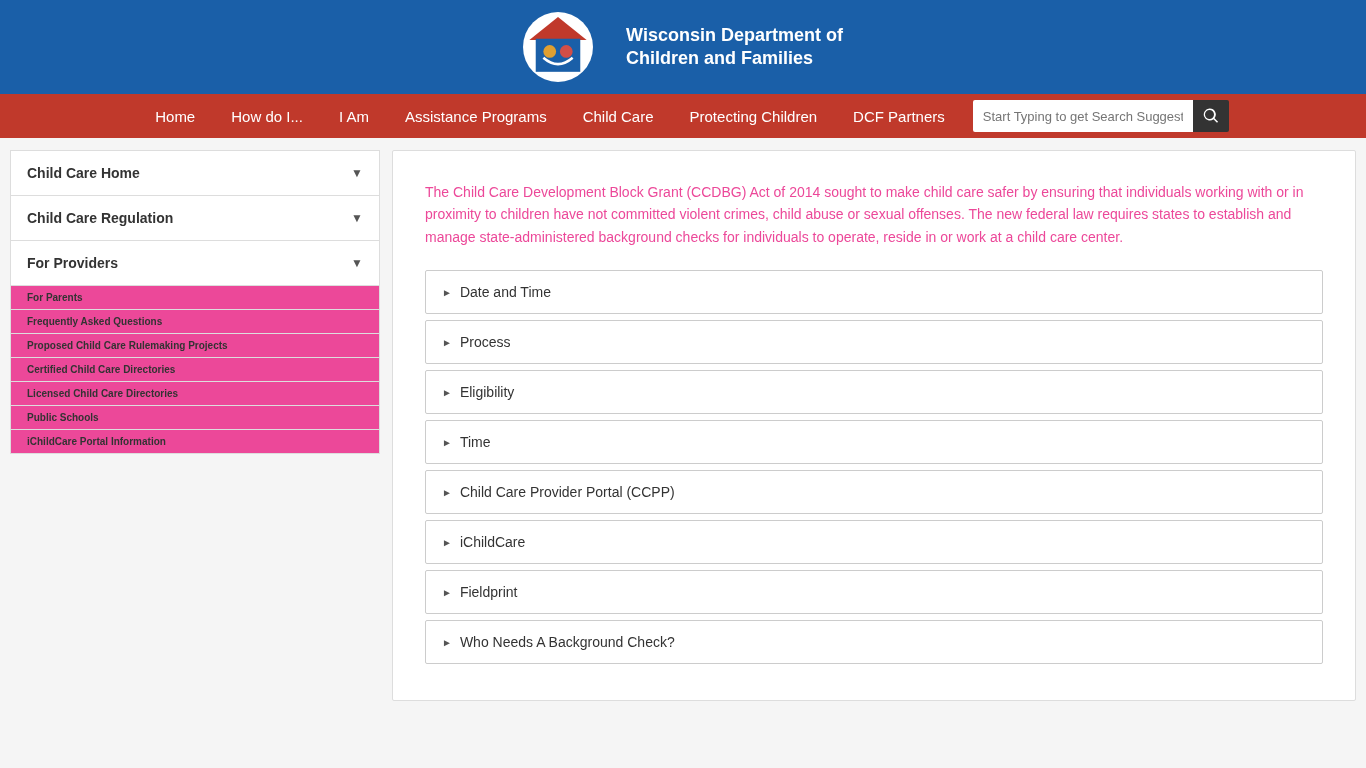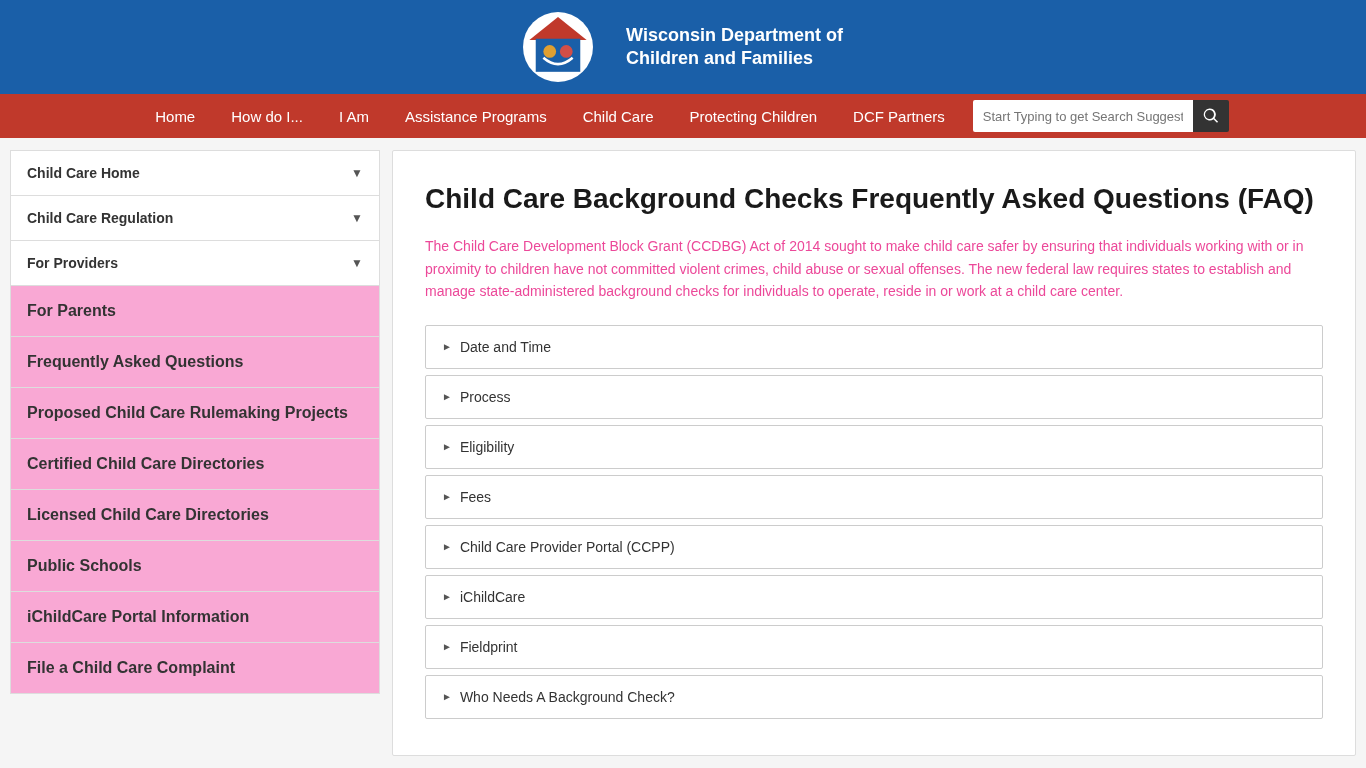"Child Care Background Checks Frequently" h1 { html: <h1>Child Care Background Checks Frequently Asked Questions (FAQ)</h1> -> none }
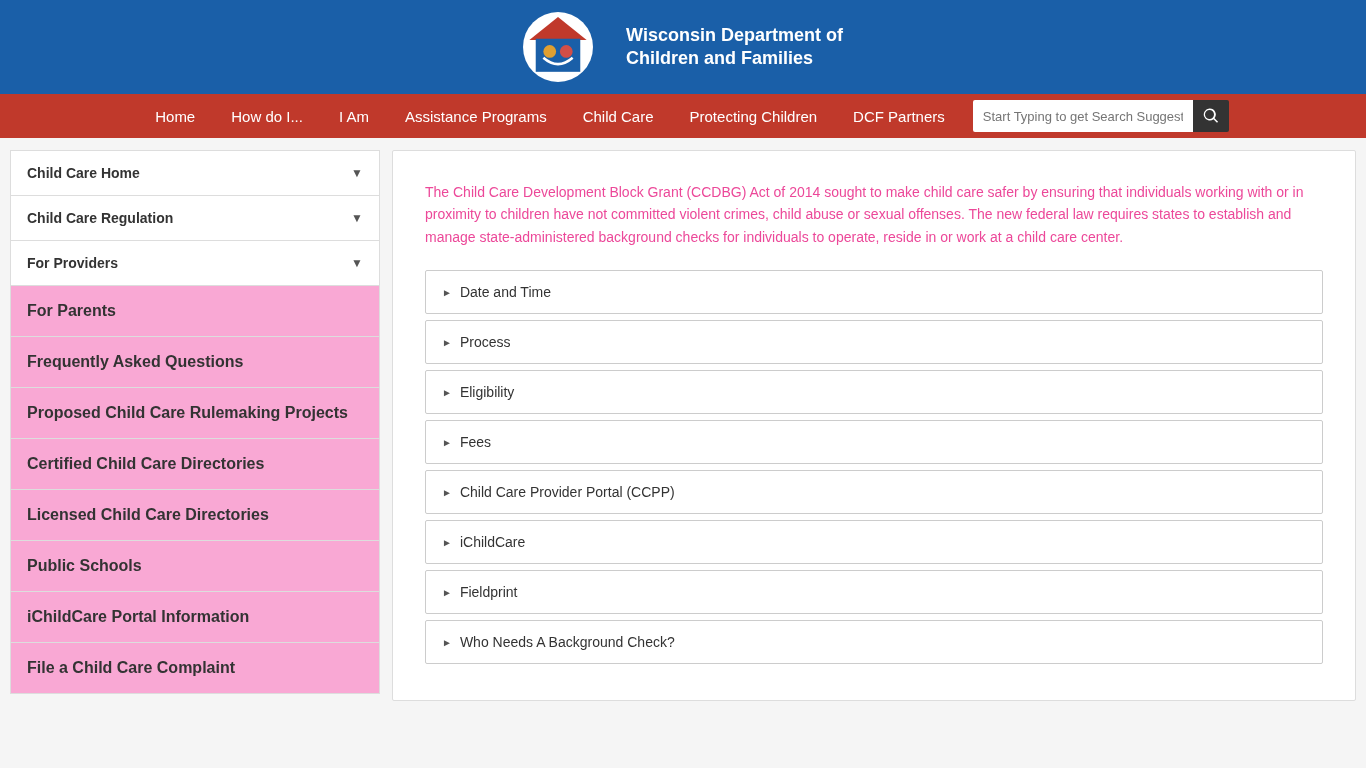"For Parents" .sidebar-simple { background: #f9a8d4 -> #ec4899; font-size: 16px -> 10px; padding: 16px 16px -> 6px 16px }
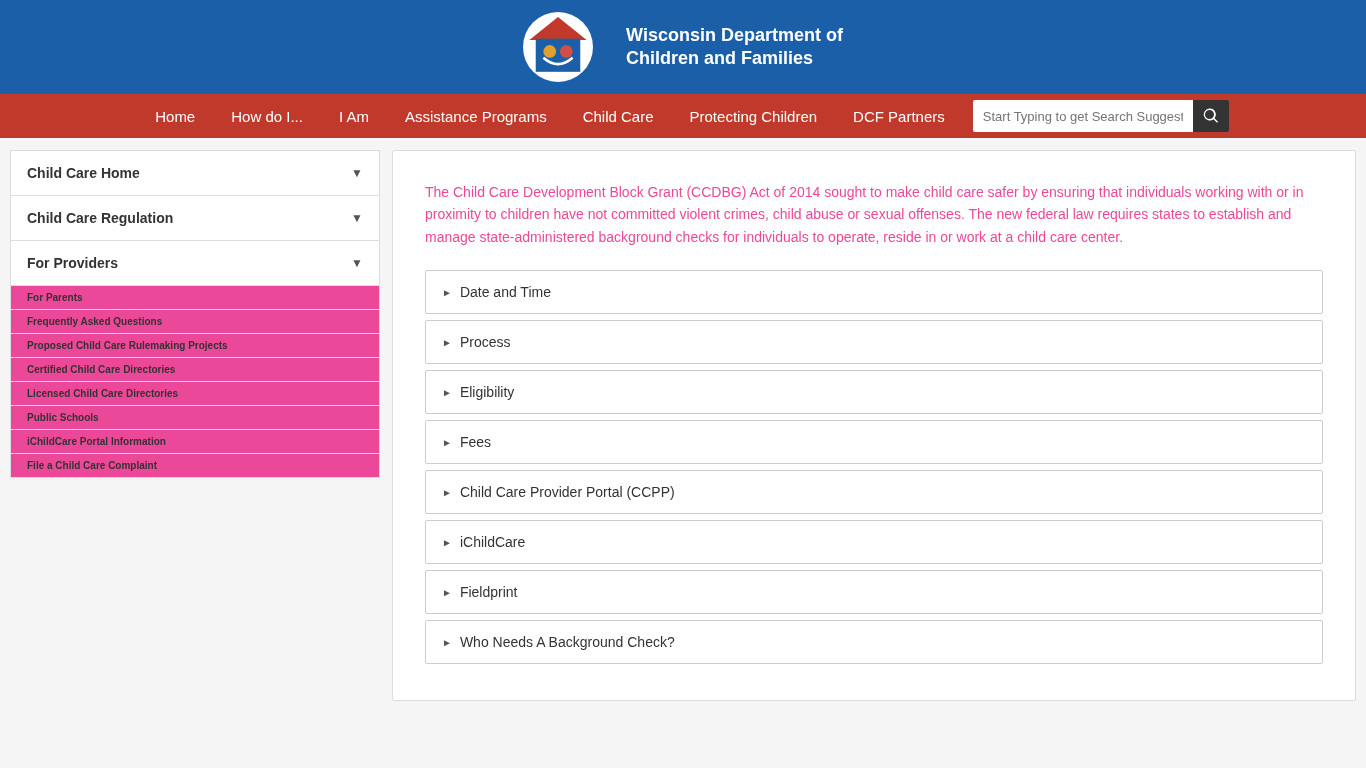"Fees" span { text: Fees -> Time }
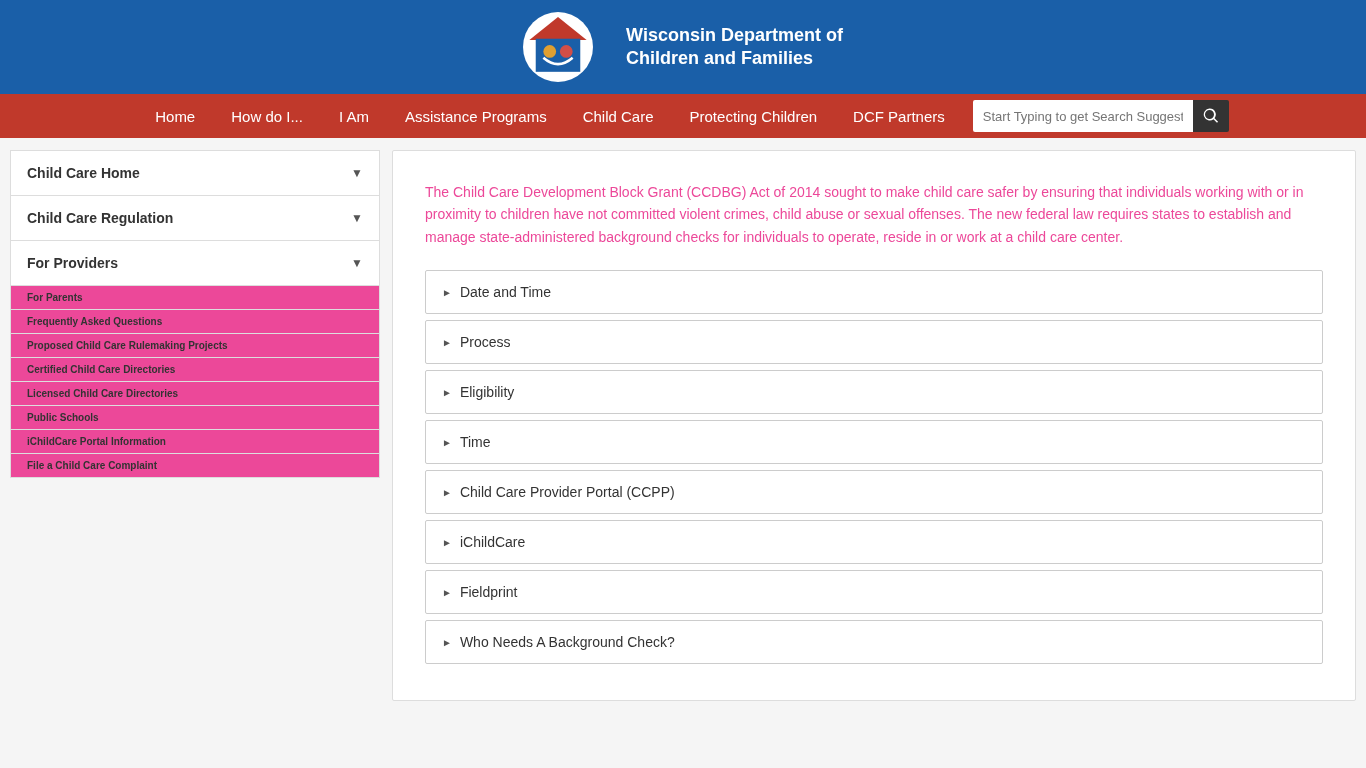"File a Child Care Complaint" div.sidebar-item { html: <div> <span>File a Child Care Complaint</span> </div> -> none }
